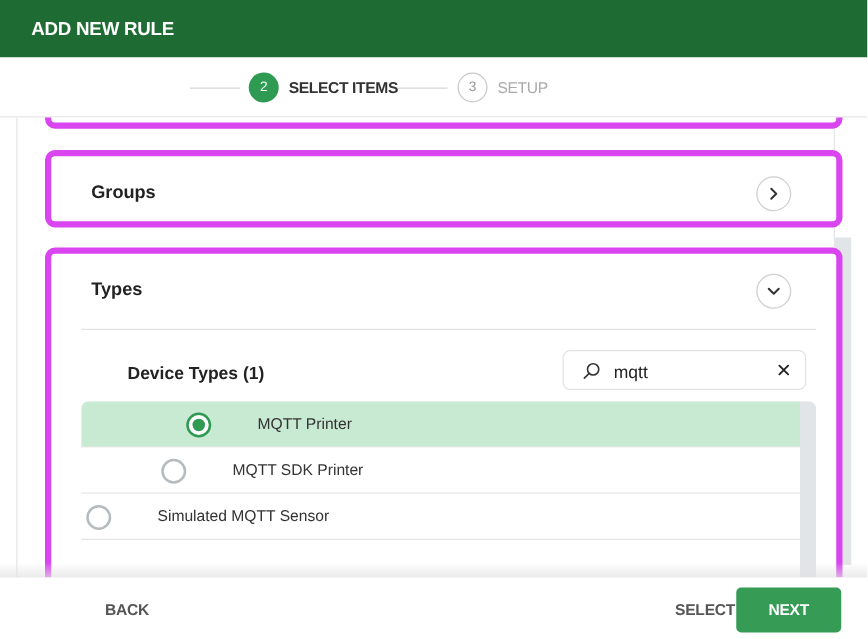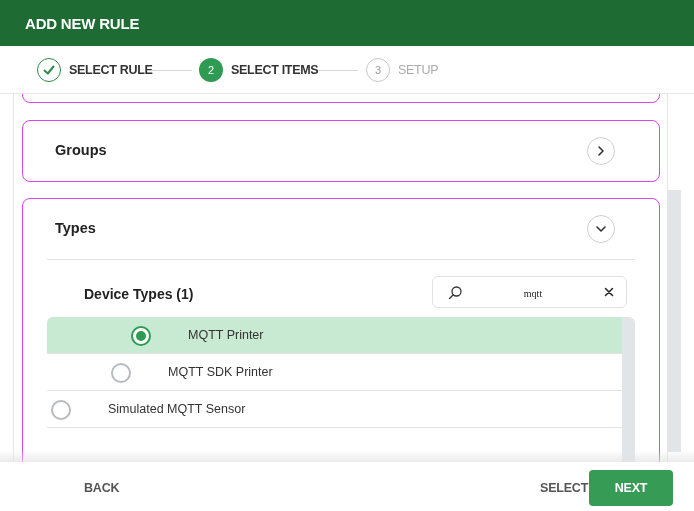"SELECT RULE" div.step { html: <div> <div> <svg> <path></path> </svg> </div> <span>SELECT RULE</span> </div> -> none }
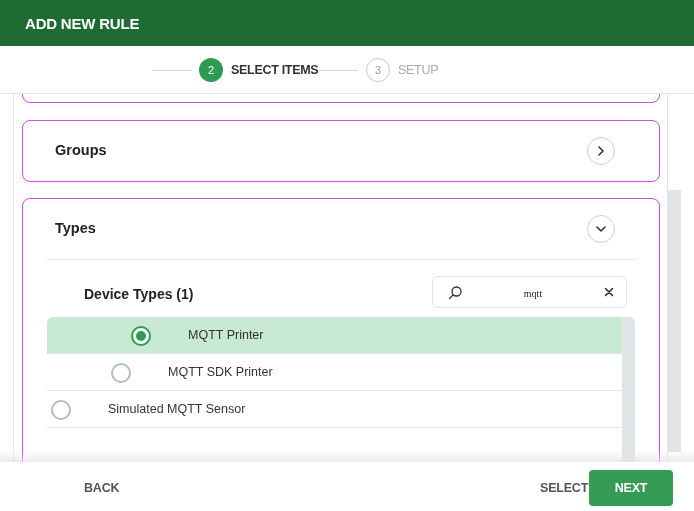"Groups" .card { border: 1px solid #d946ef -> 5px solid #d946ef; left: 22px -> 36px }
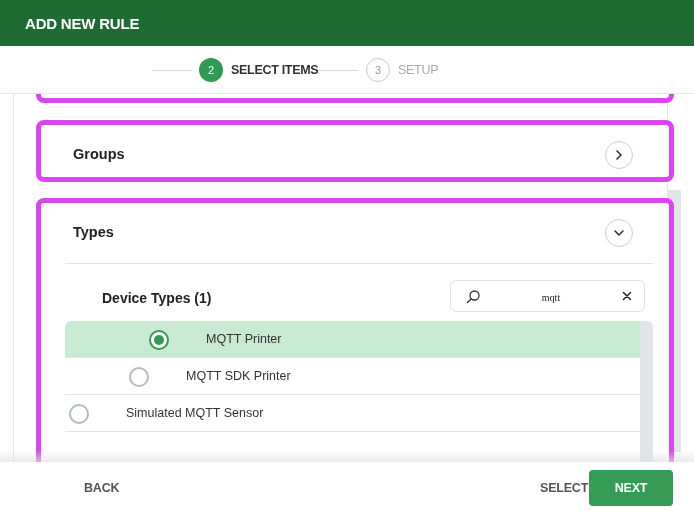"mqtt" .search-input { font-family: Liberation Serif, serif -> Liberation Sans, sans-serif; font-size: 10px -> 14px; text-align: center -> none }
